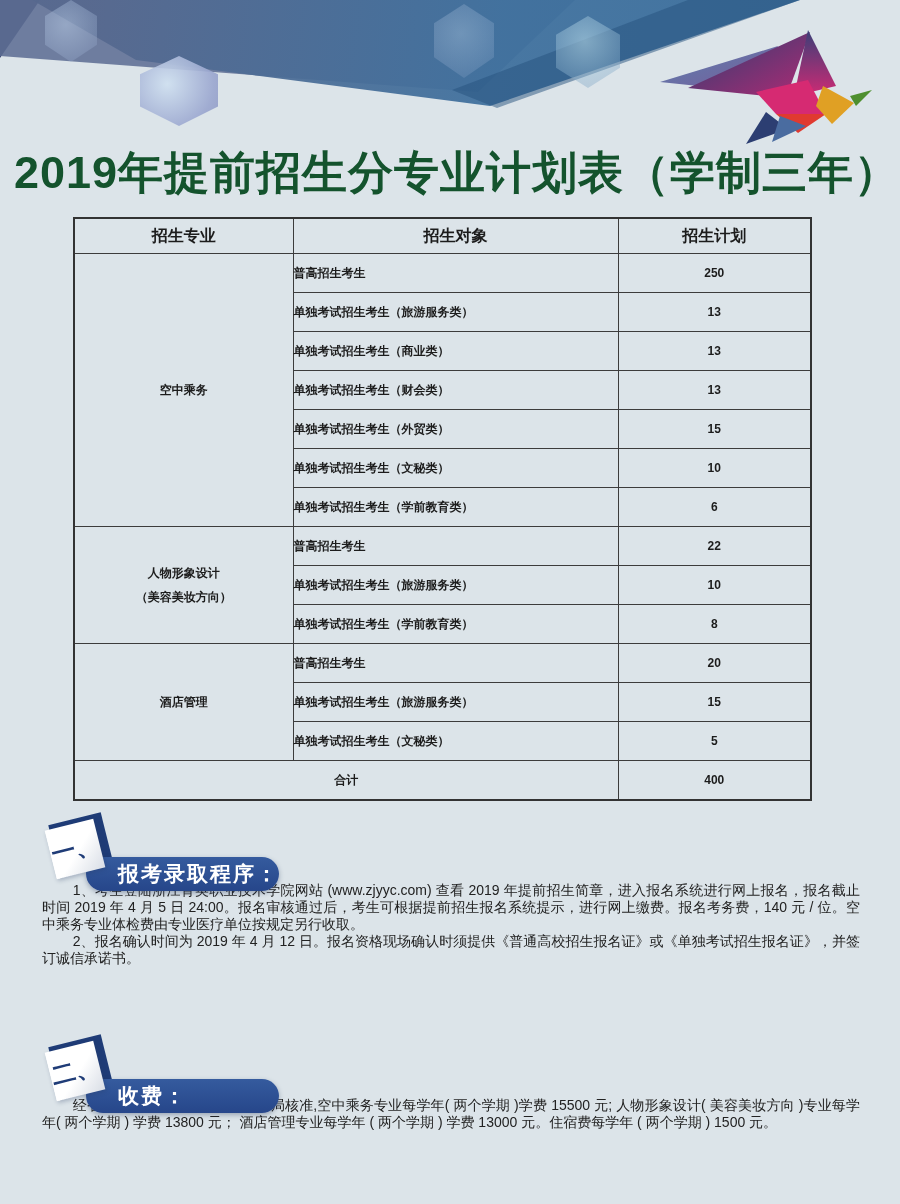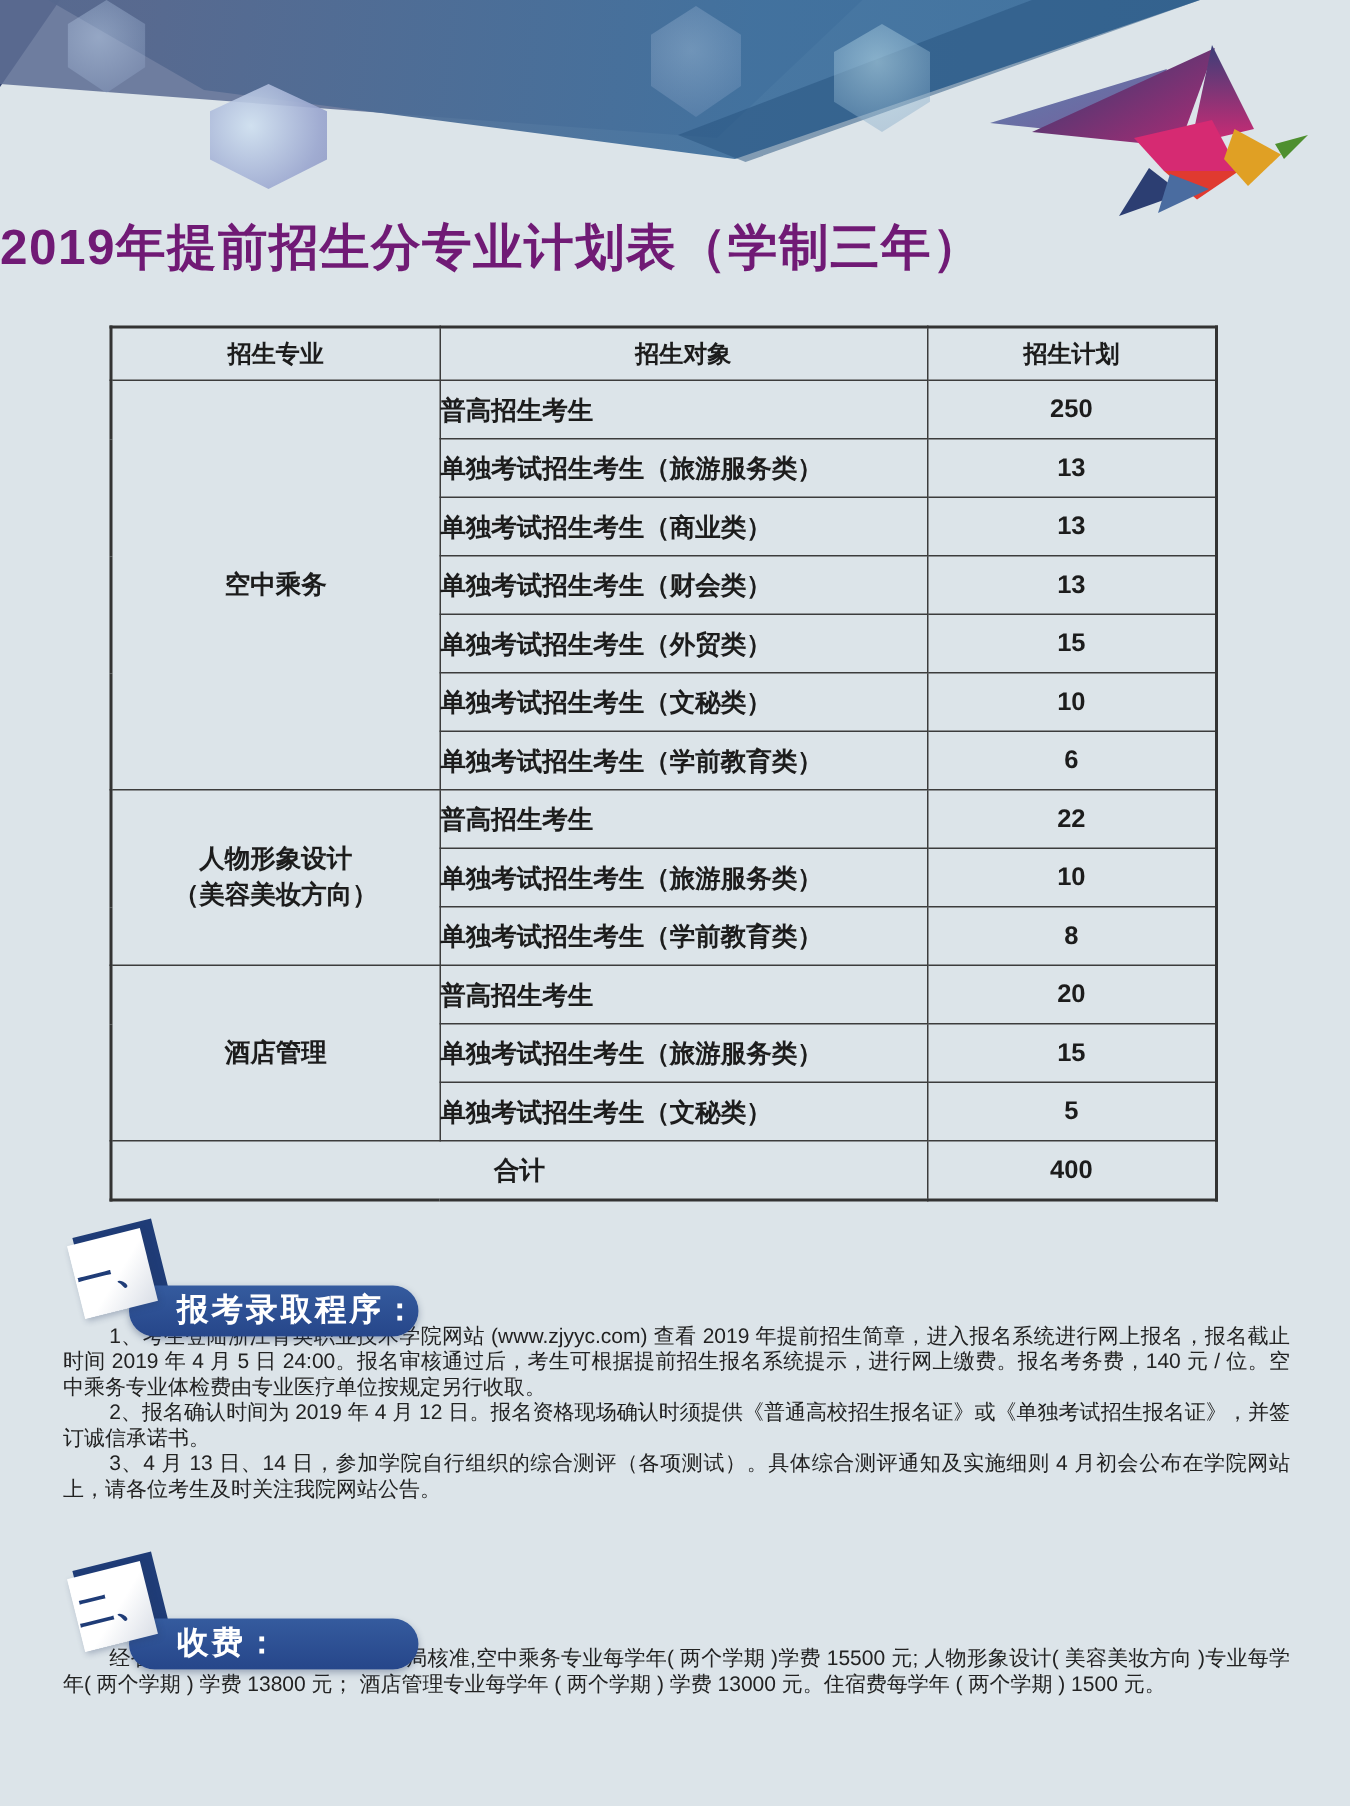"2019年提前招生分专业计划表（学制三年）" .title { color: #701a75 -> #14532d; font-size: 33px -> 45px; text-align: left -> right }
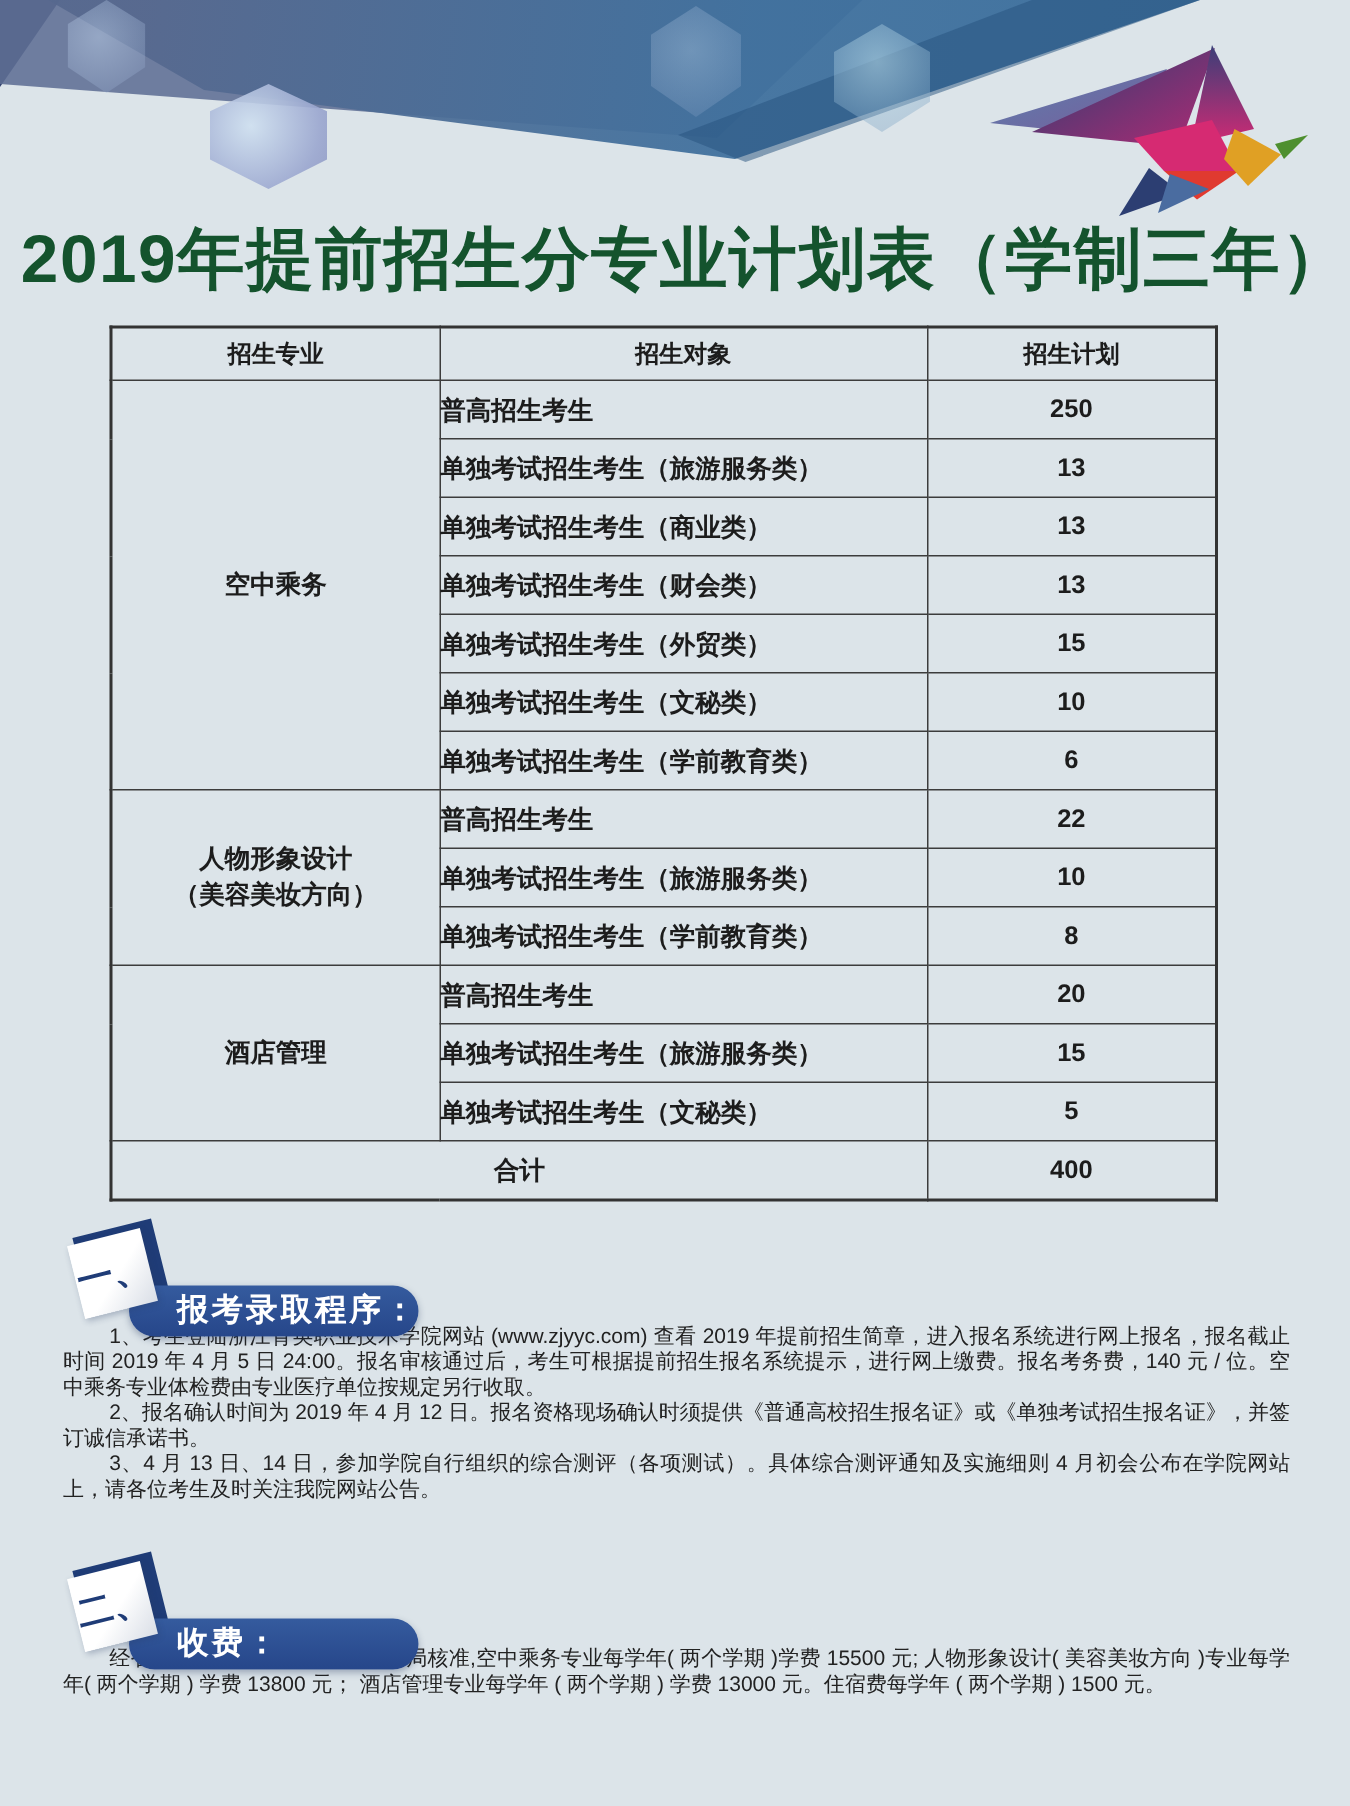"普高招生考生" table.plan th,table.plan td { font-size: 17px -> 12px }
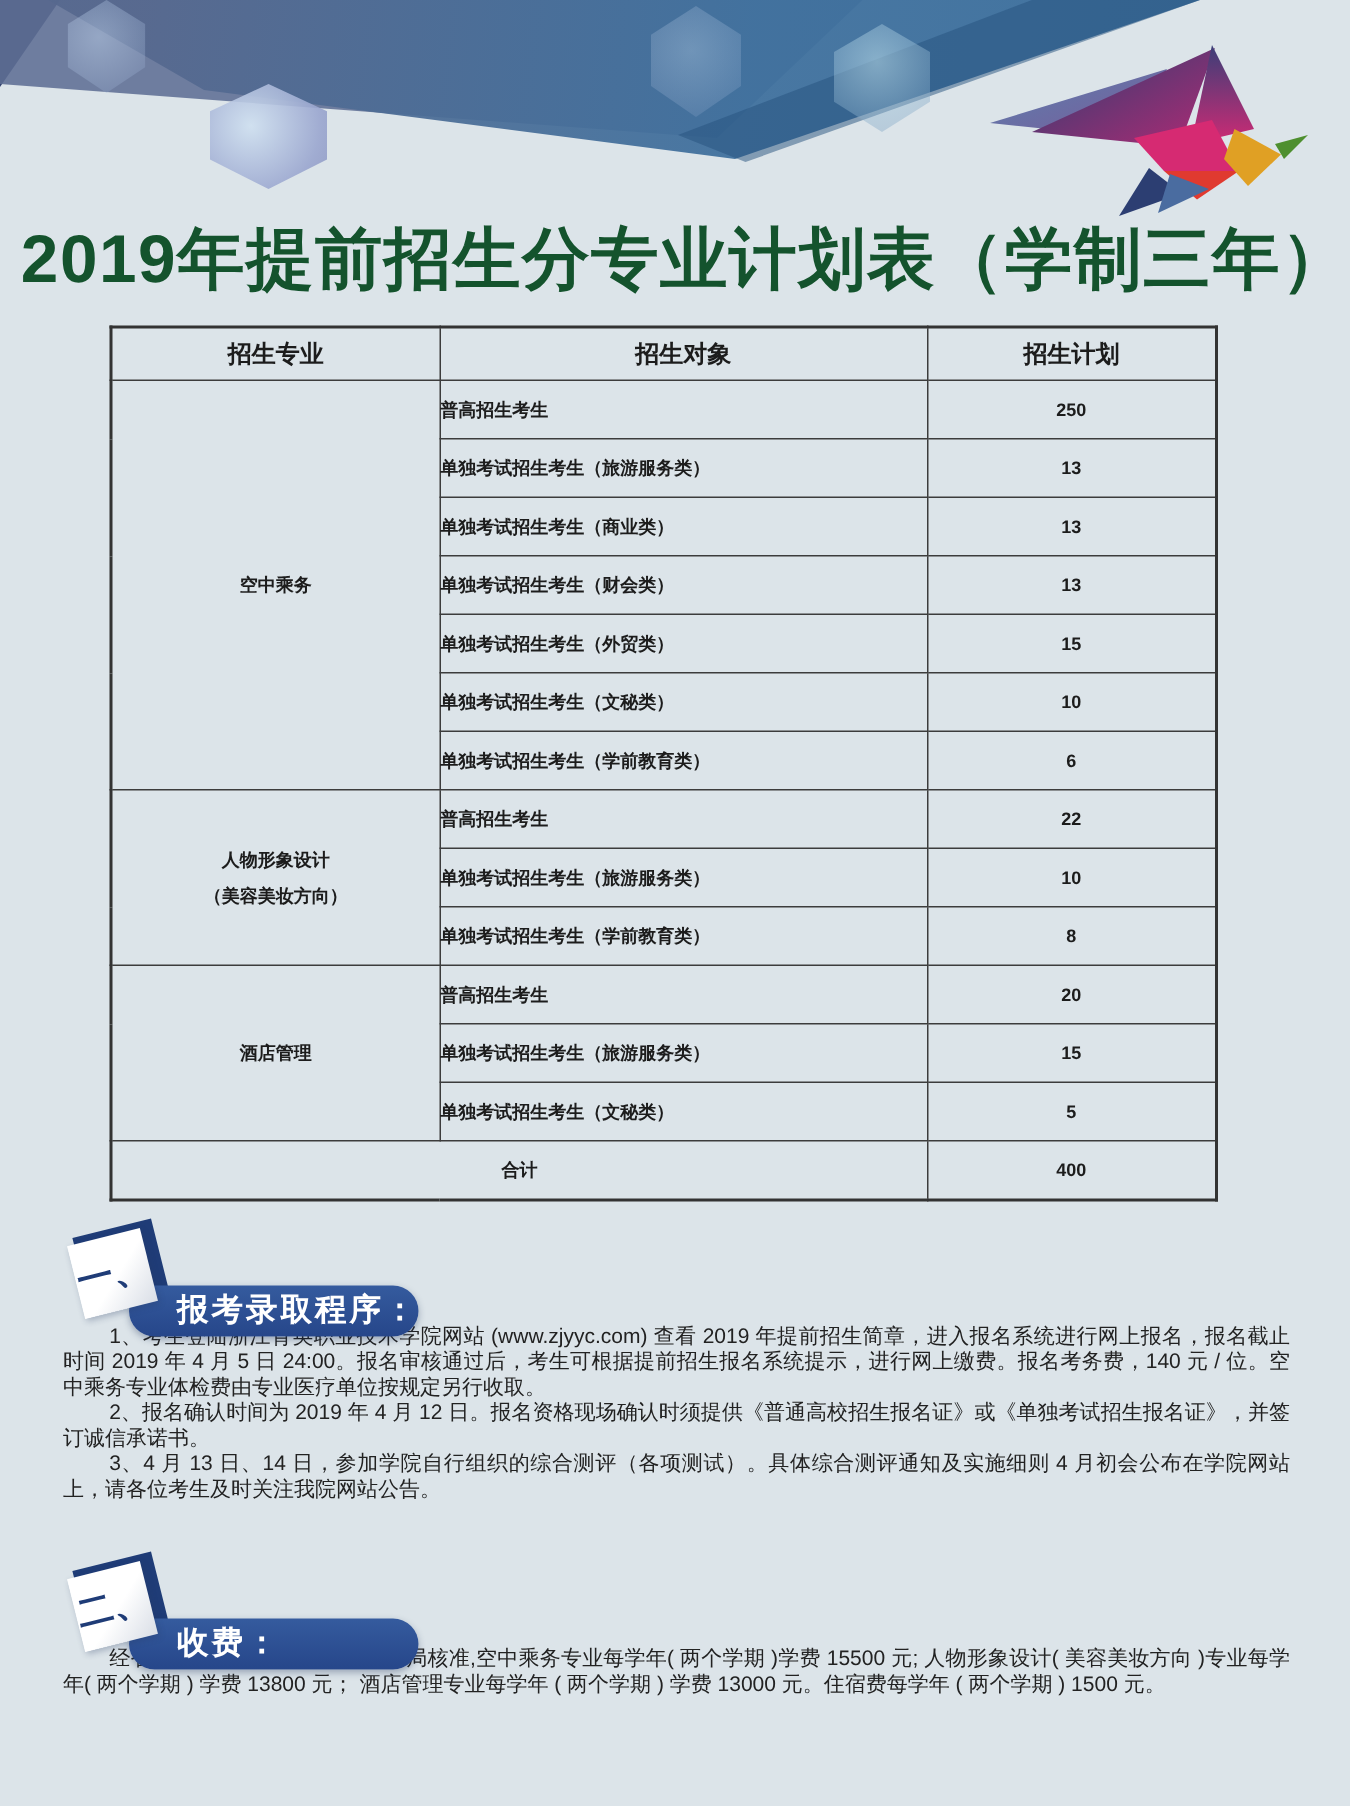"3、4 月 13 日、14" p { html: <p>3、4 月 13 日、14 日，参加学院自行组织的综合测评（各项测试）。具体综合测评通知及实施细则 4 月初会公布在学院网站上，请各位考生及时关注我院网站公告。</p> -> none }
